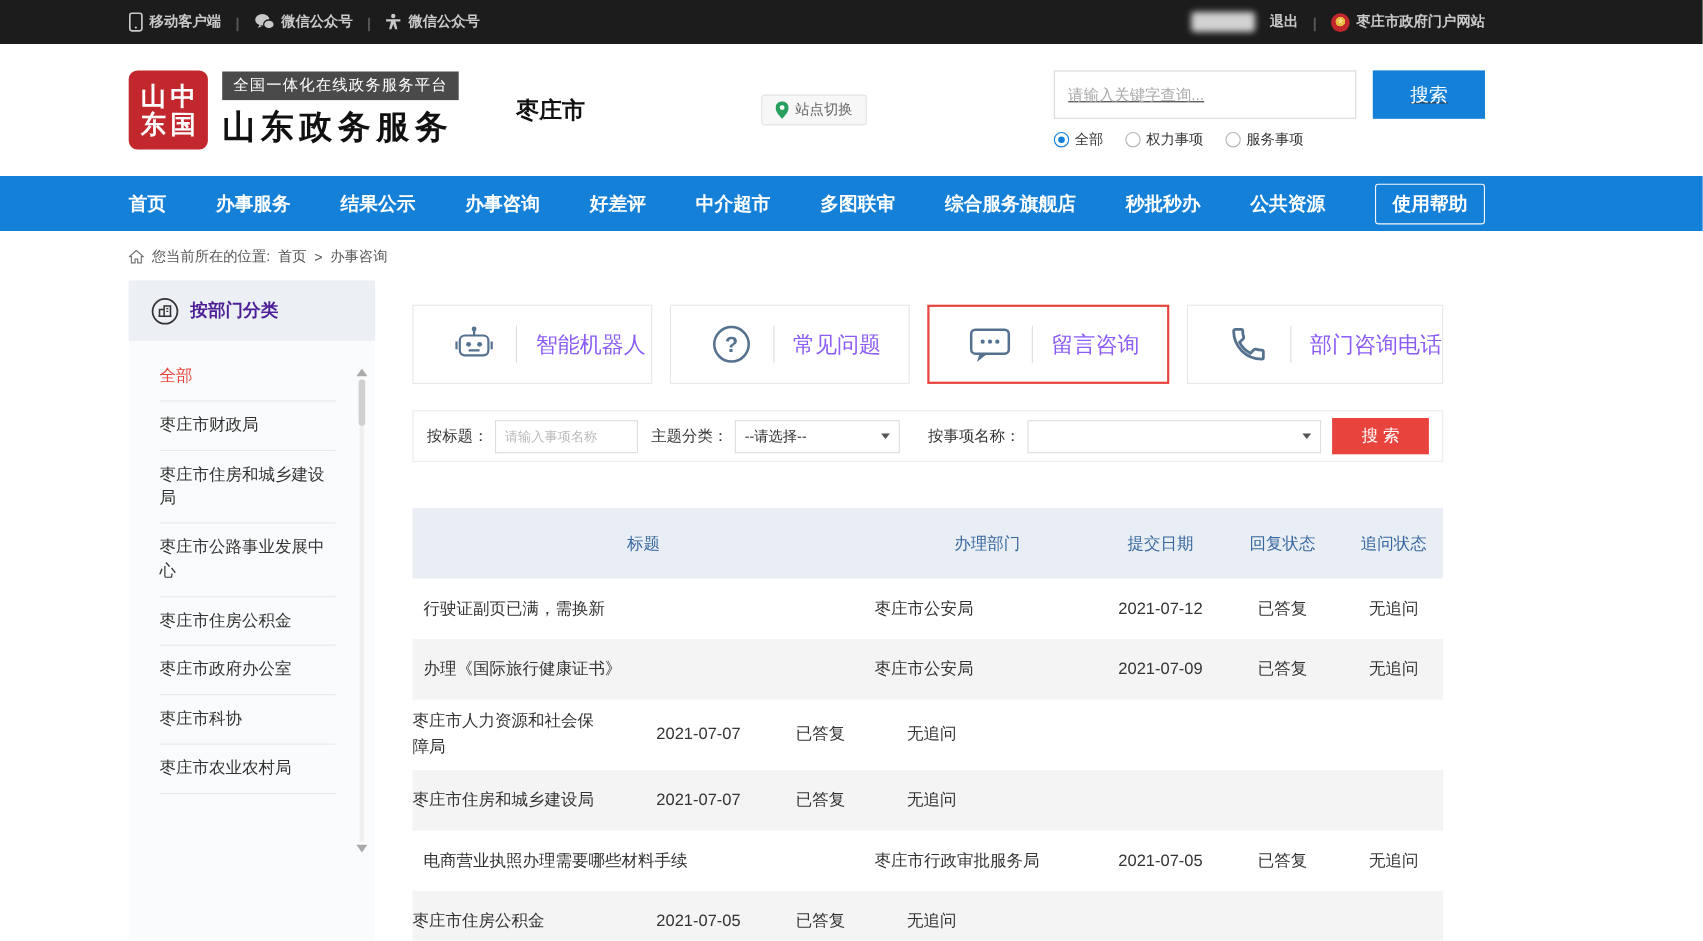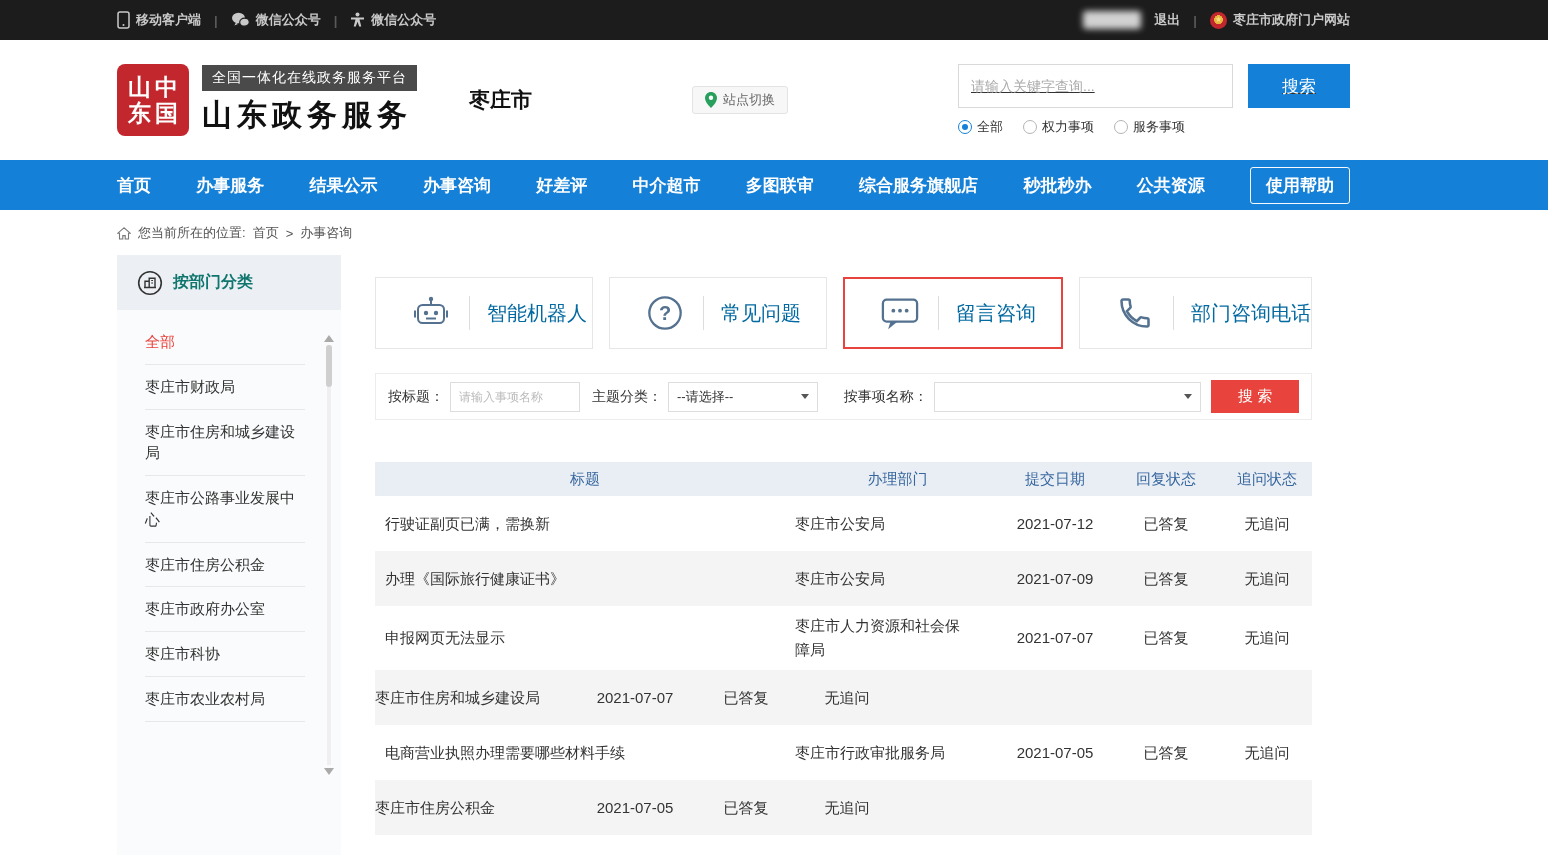"按部门分类" .sidebar-header { color: #0f766e -> #4c1d95 }
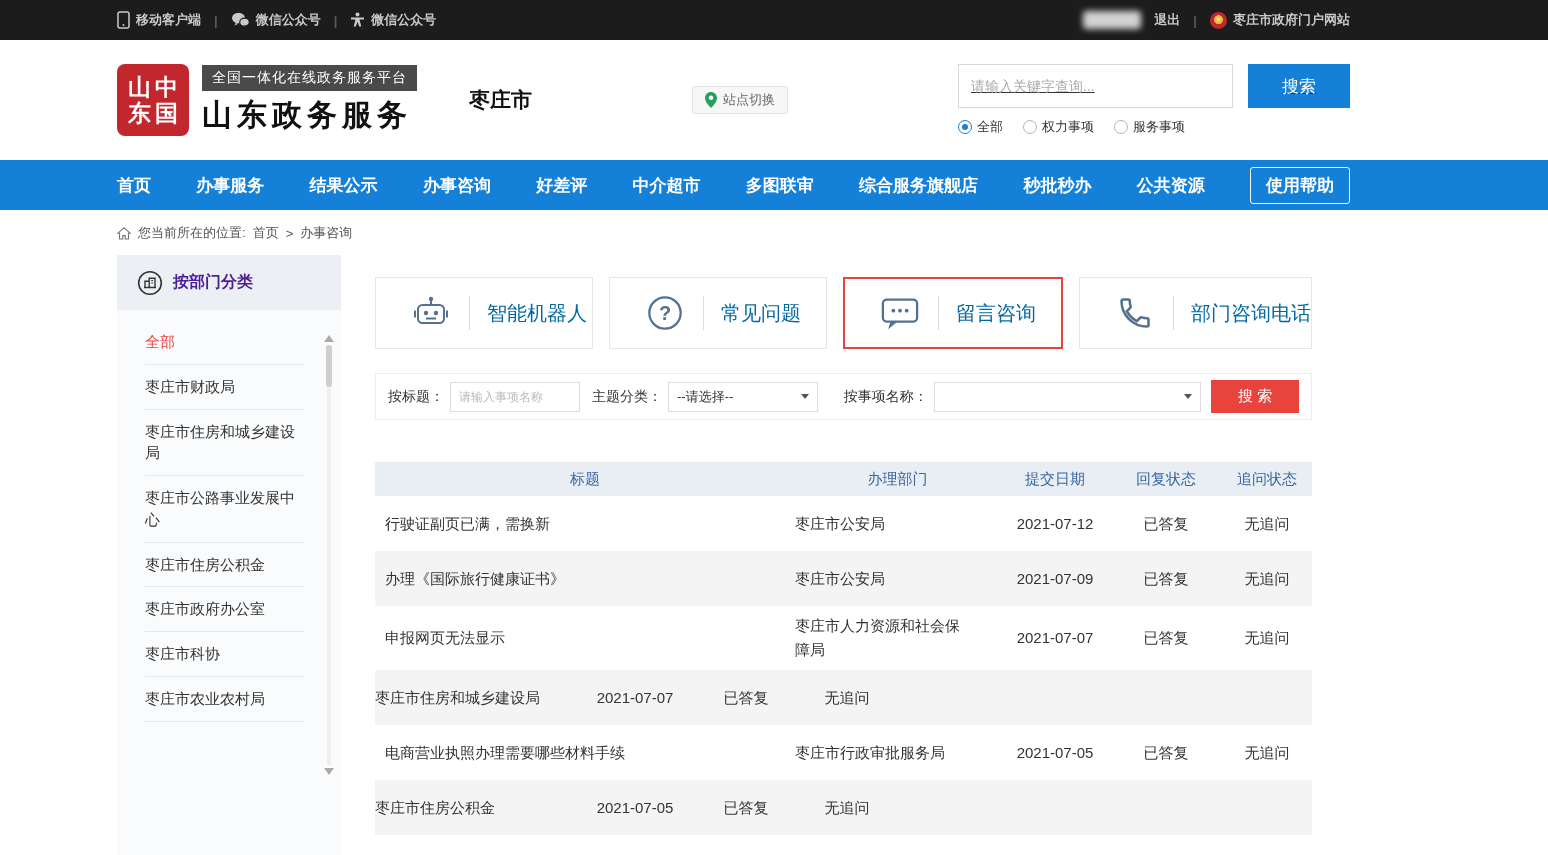"智能机器人" .tab-label { color: #0369a1 -> #8b5cf6 }
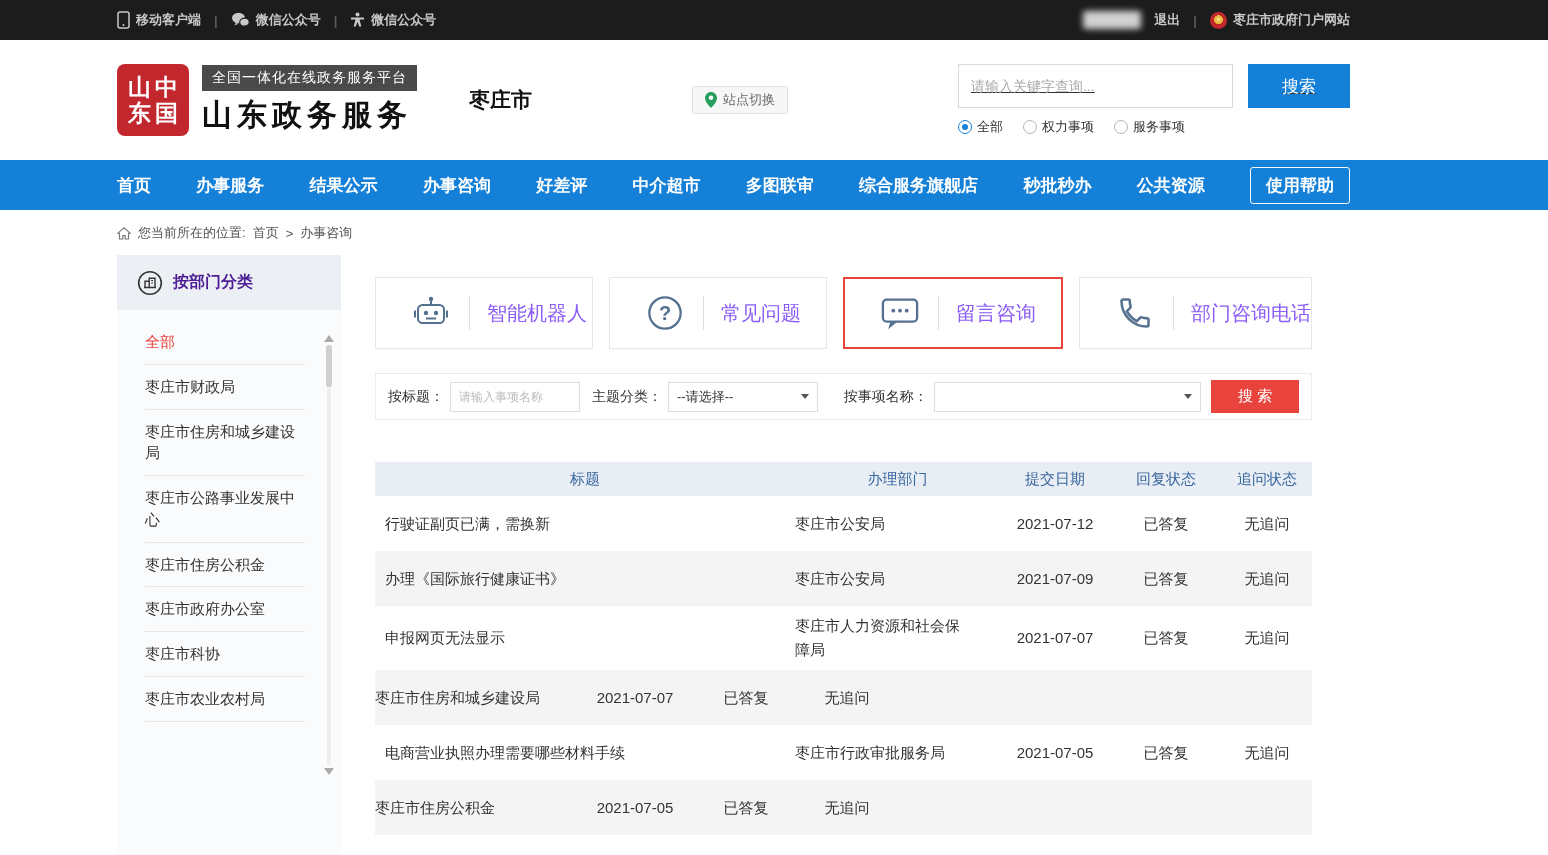"标题" .t-head { height: 34px -> 64px }
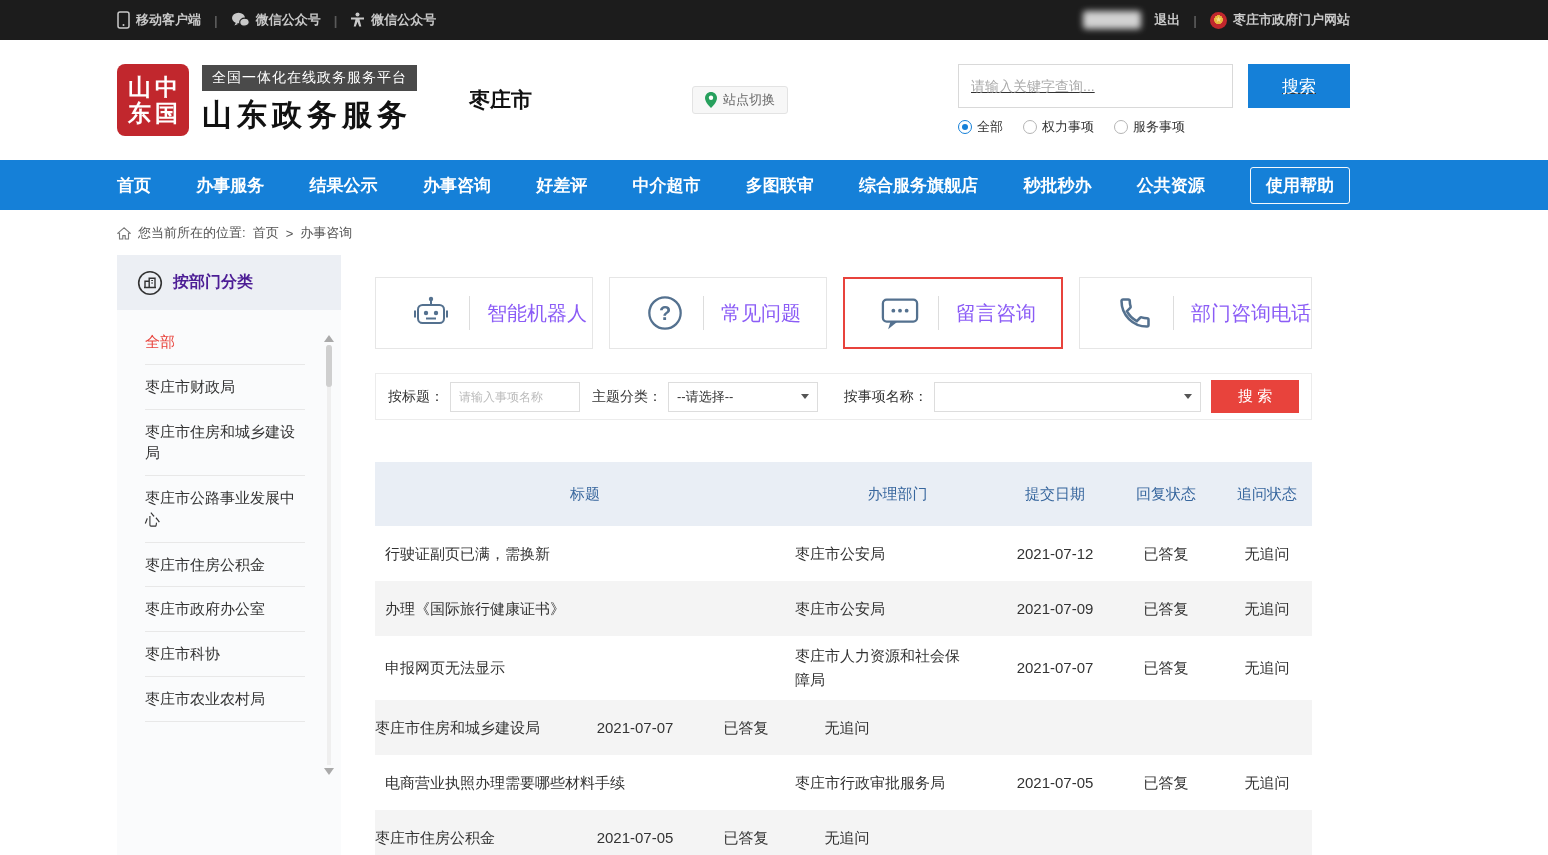"申报网页无法显示" div.t-cell { html: <div>申报网页无法显示</div> -> none }
